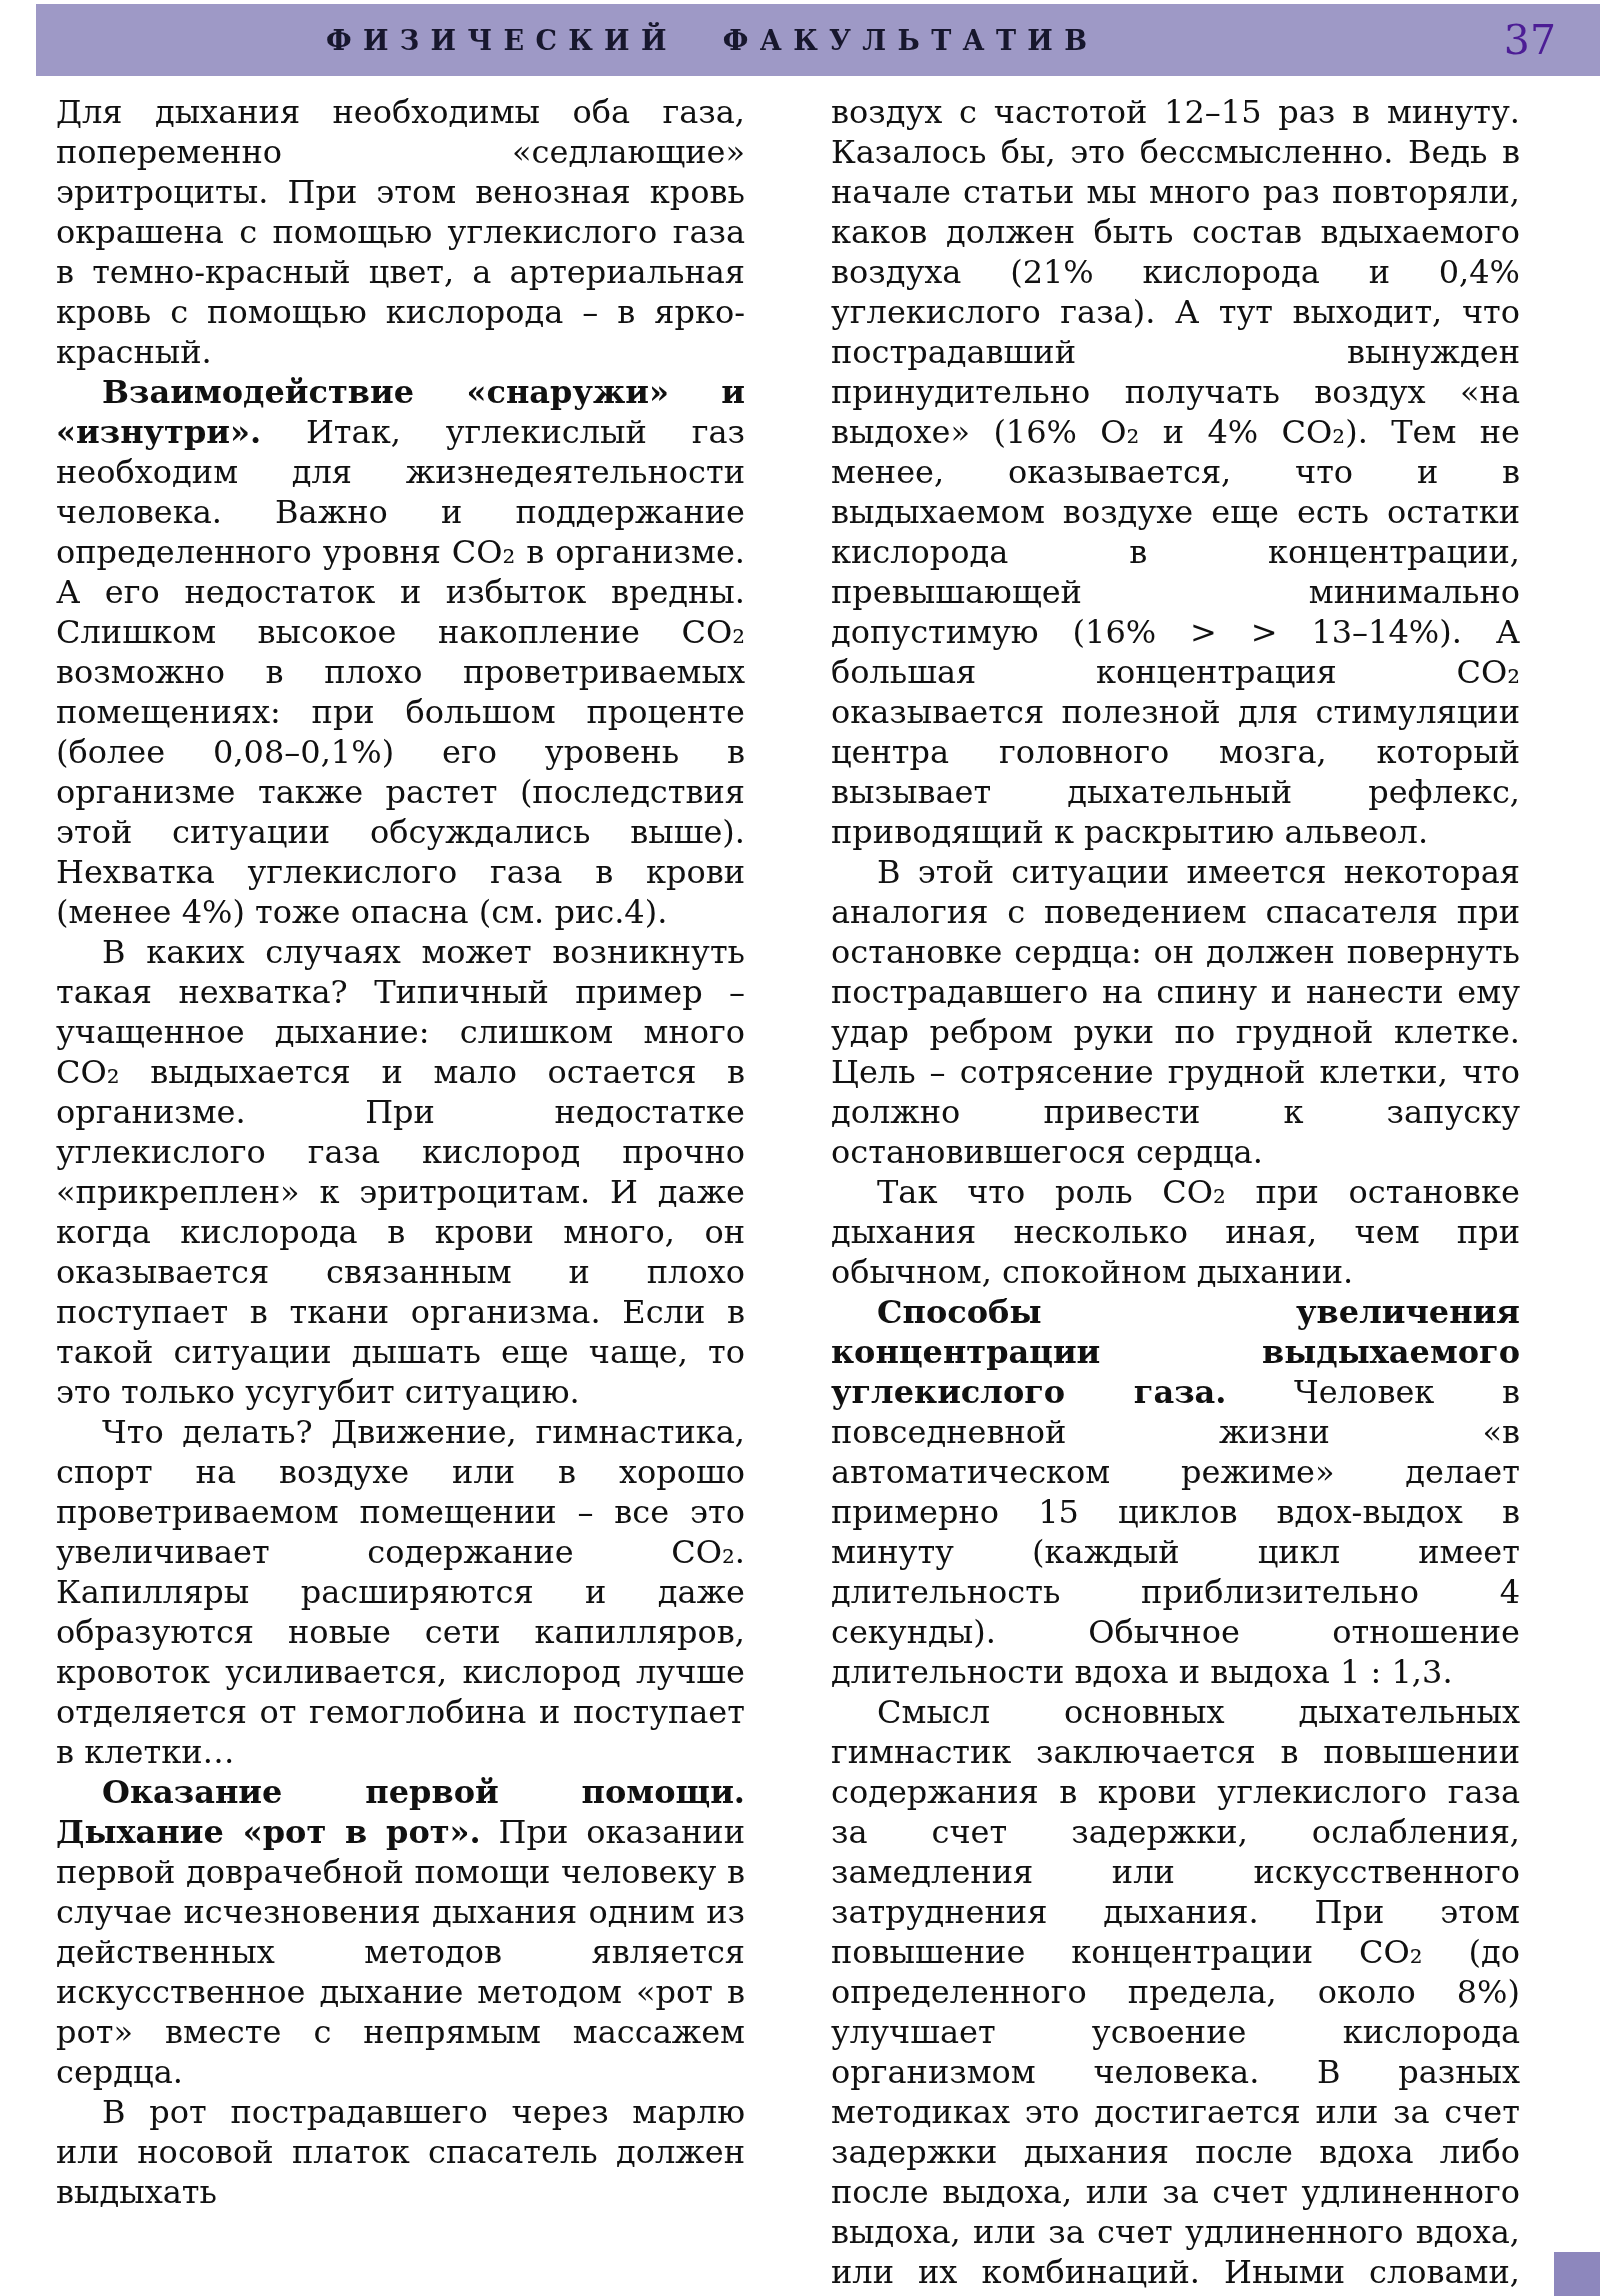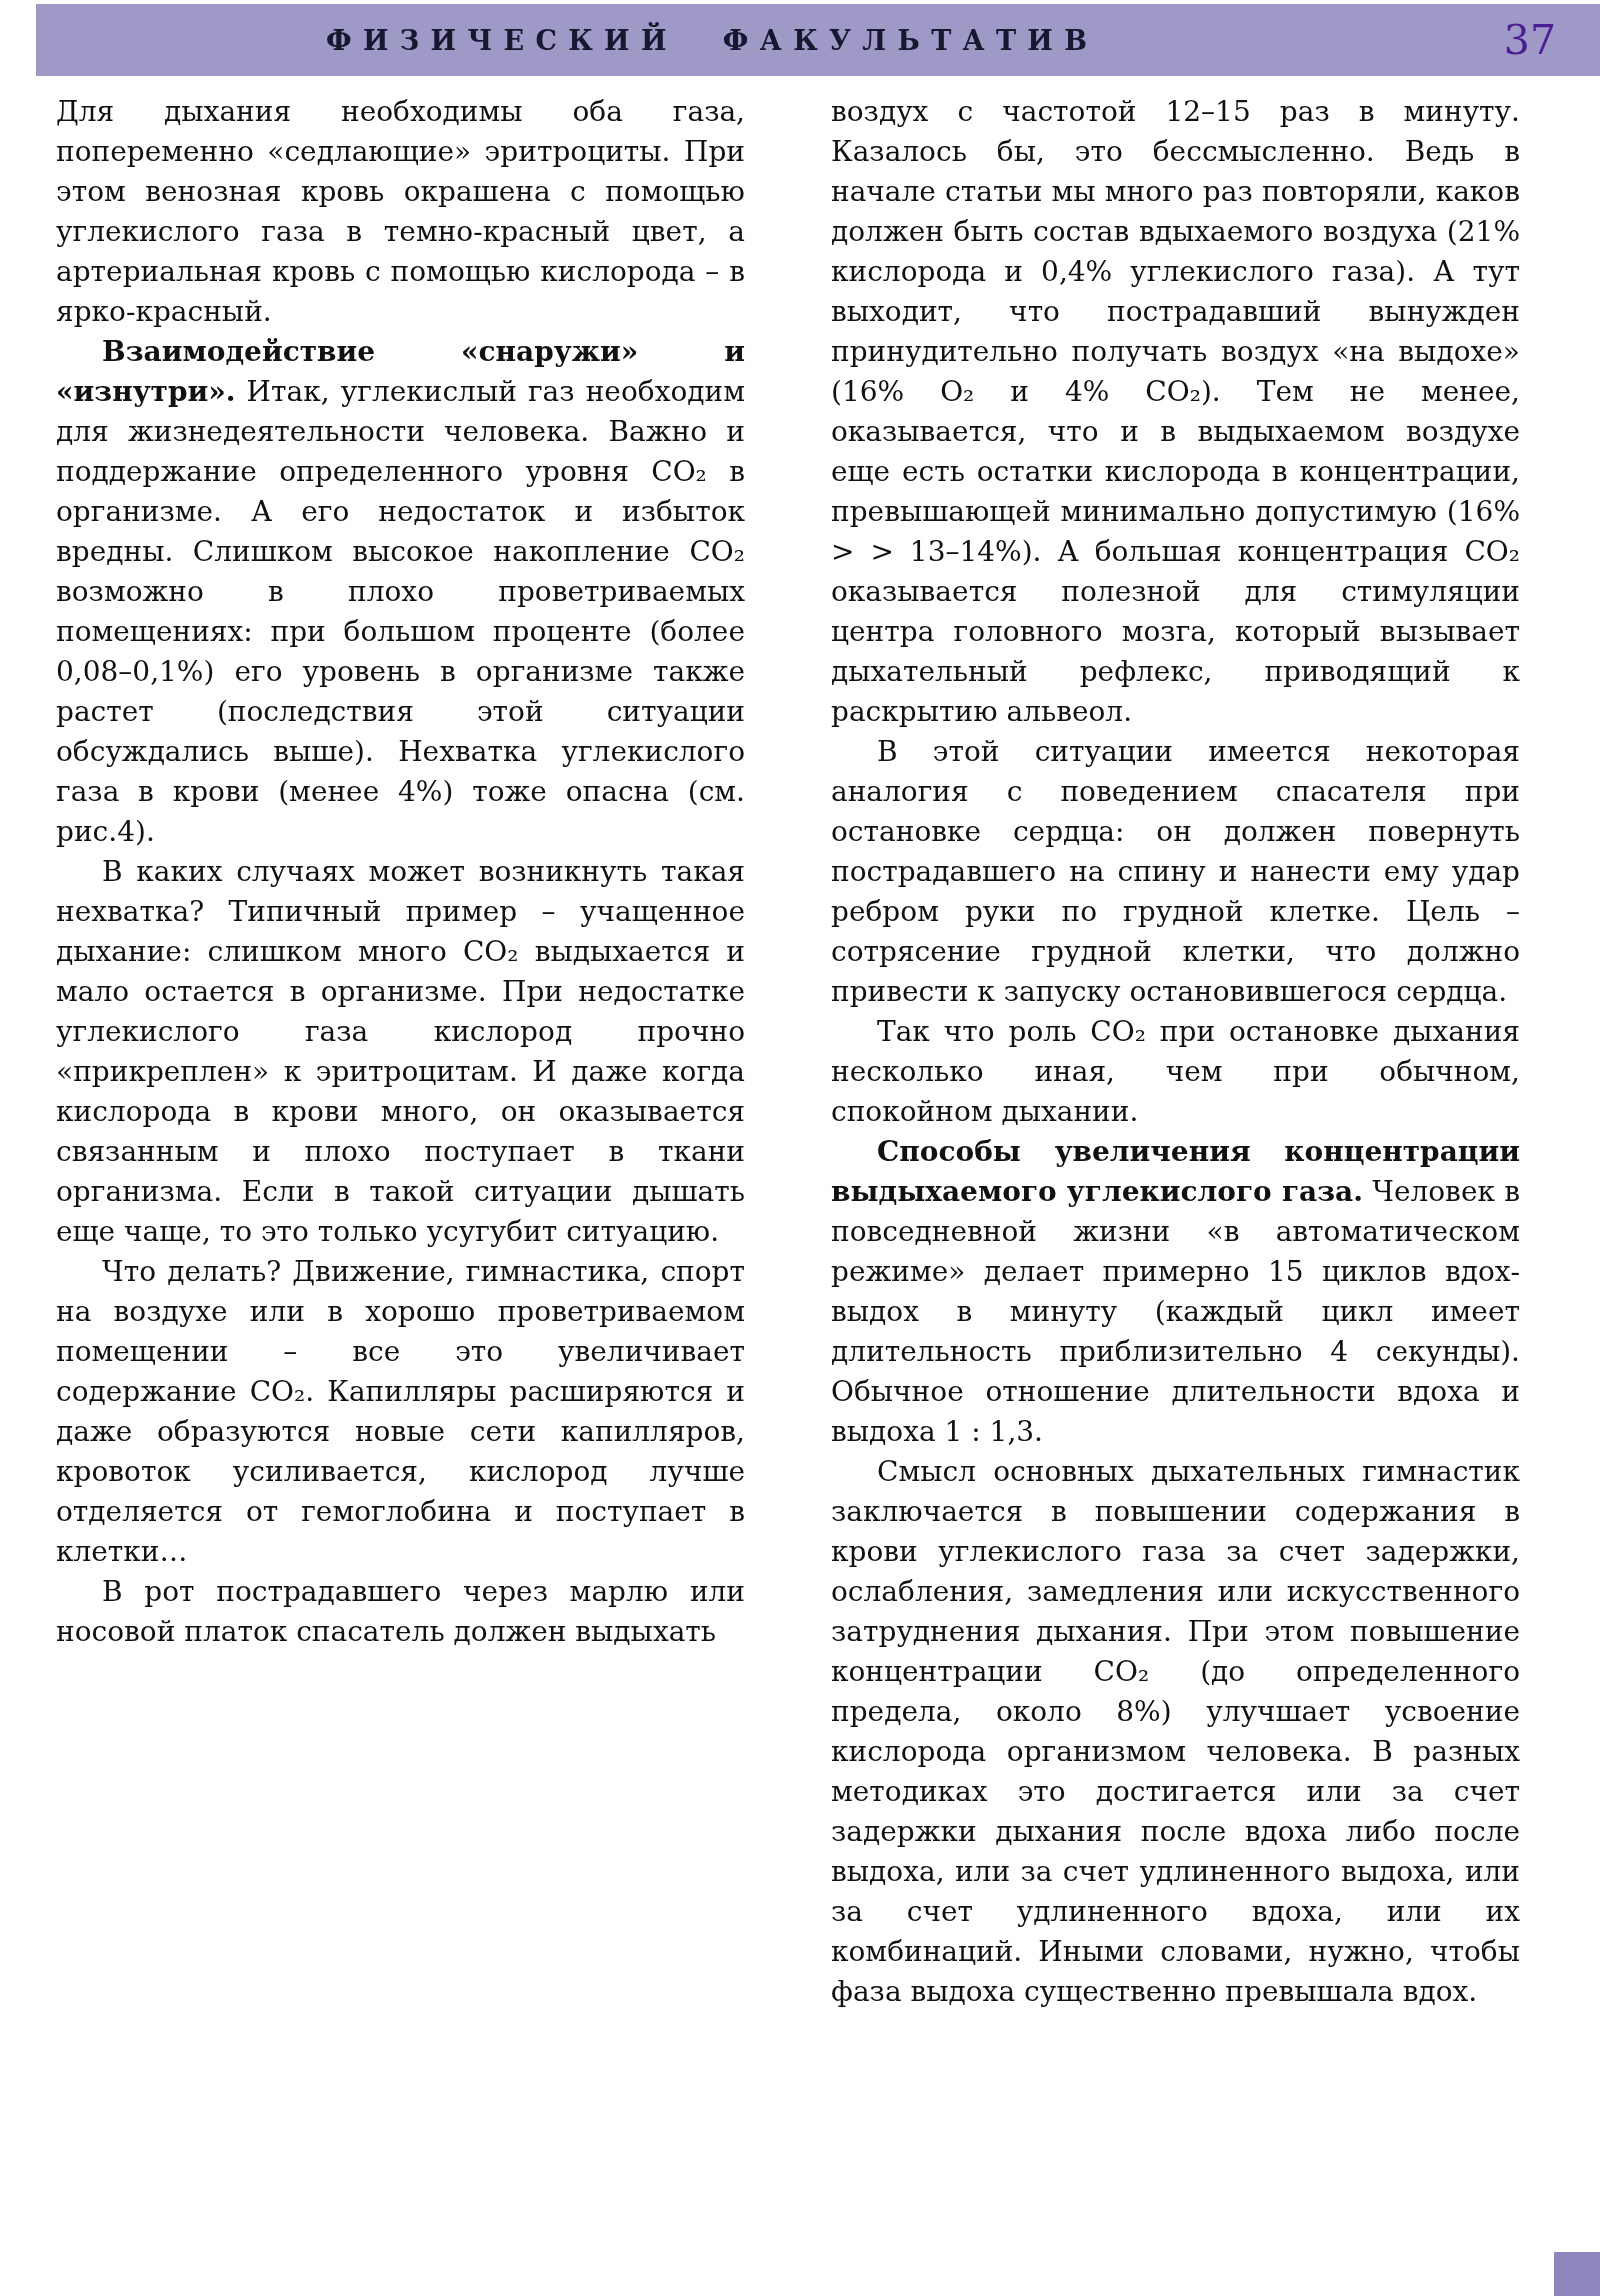"Для дыхания необходимы оба газа," .column p.para { font-size: 28px -> 32px }
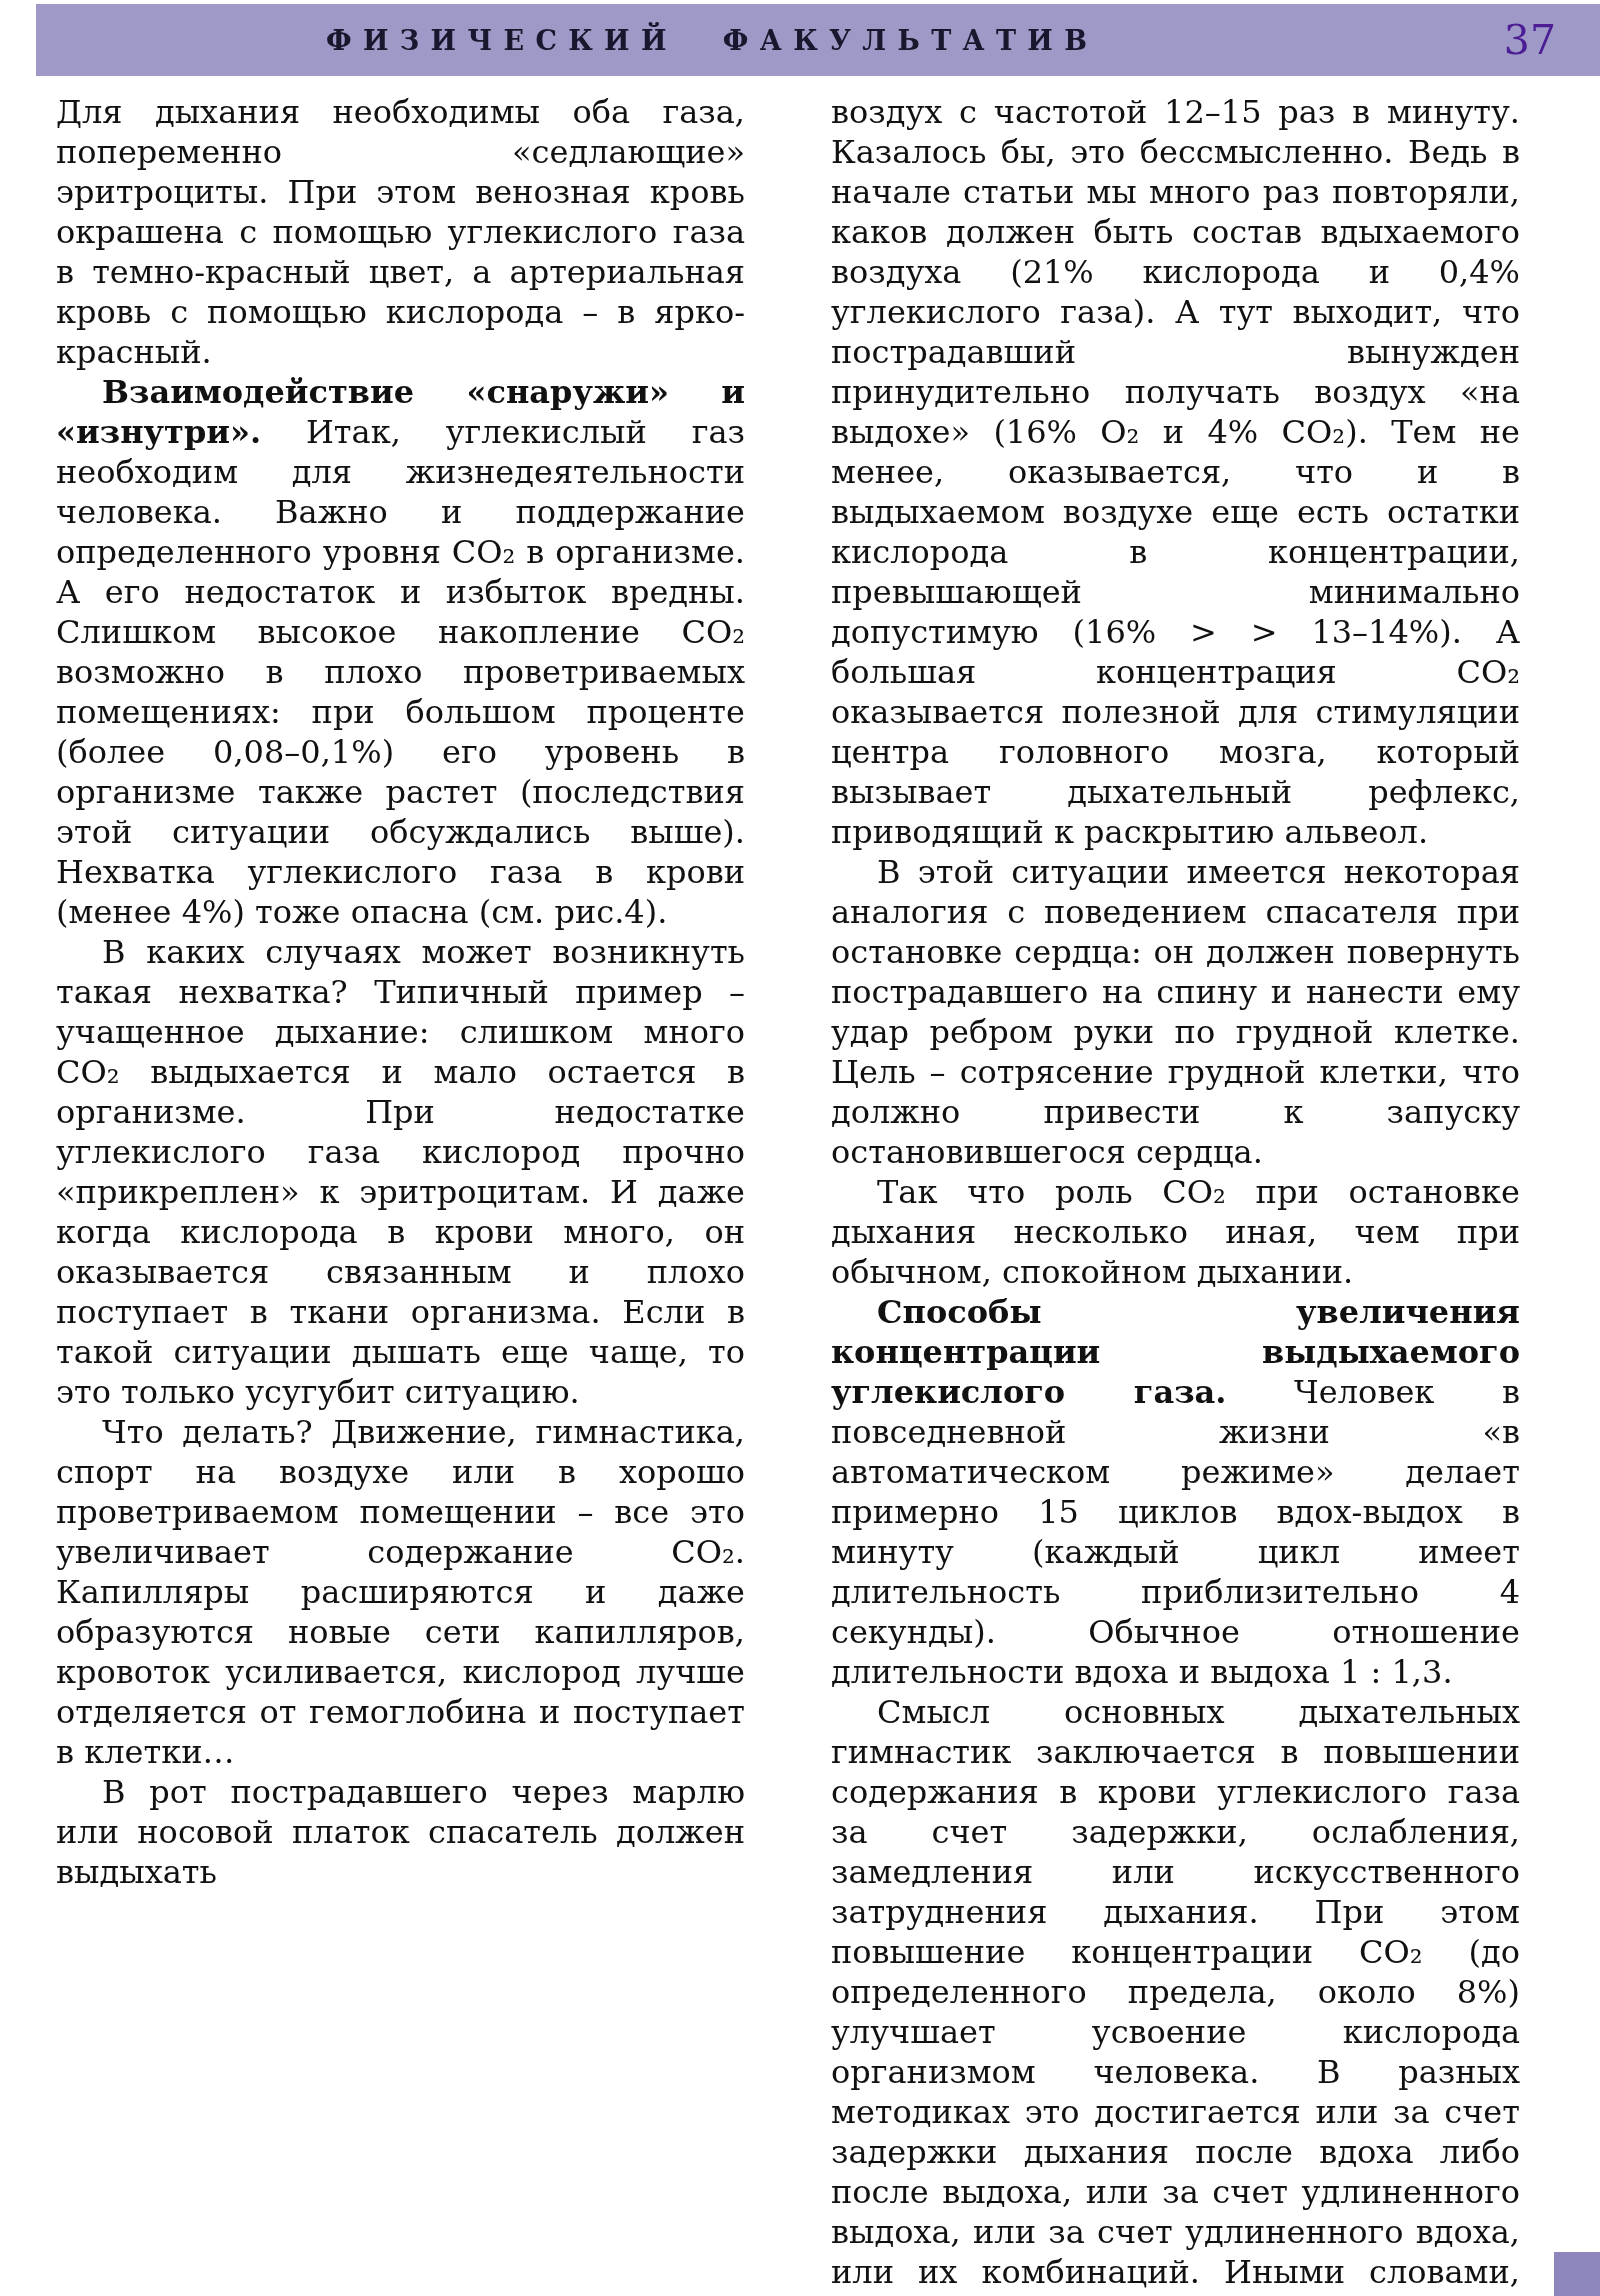"Оказание первой помощи. Дыхание «рот" p.para { html: none -> <p><b>Оказание первой помощи. Дыхание «рот в рот».</b> При оказании первой доврачебной помощи человеку в случае исчезновения дыхания одним из действенных методов является искусственное дыхание методом «рот в рот» вместе с непрямым массажем сердца.</p> }
